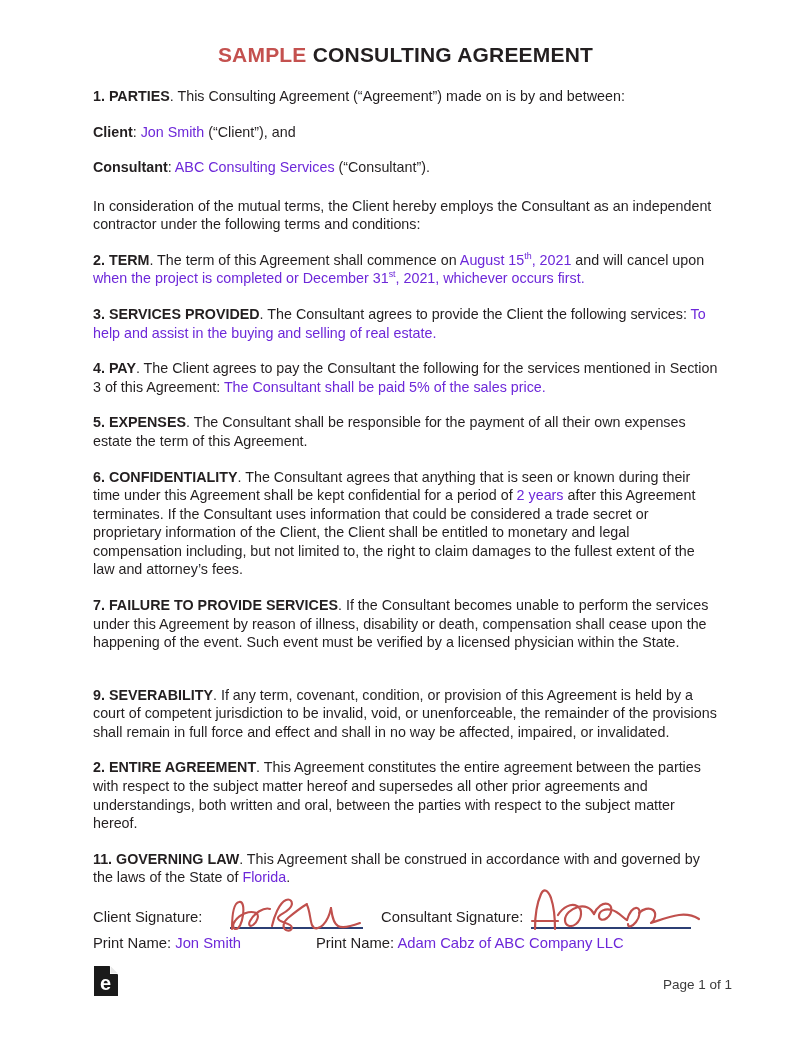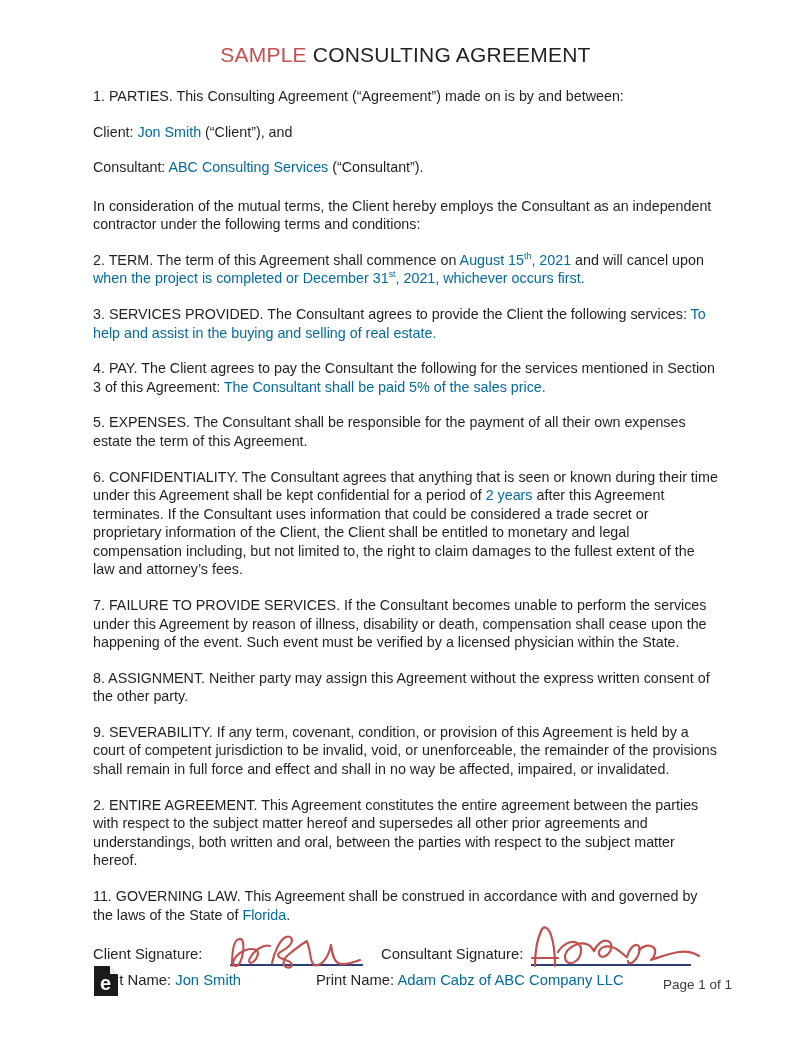"SAMPLE CONSULTING AGREEMENT" .doc-title { font-weight: normal -> bold }
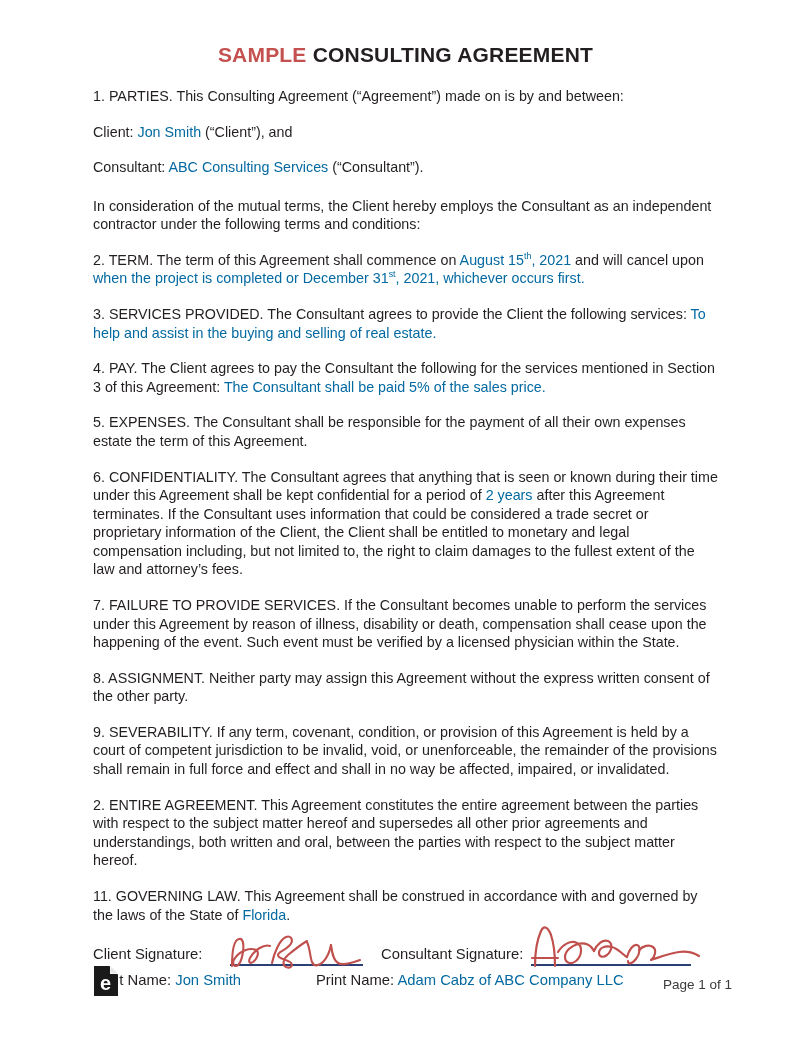"1. PARTIES" b, .bold { font-weight: normal -> bold }
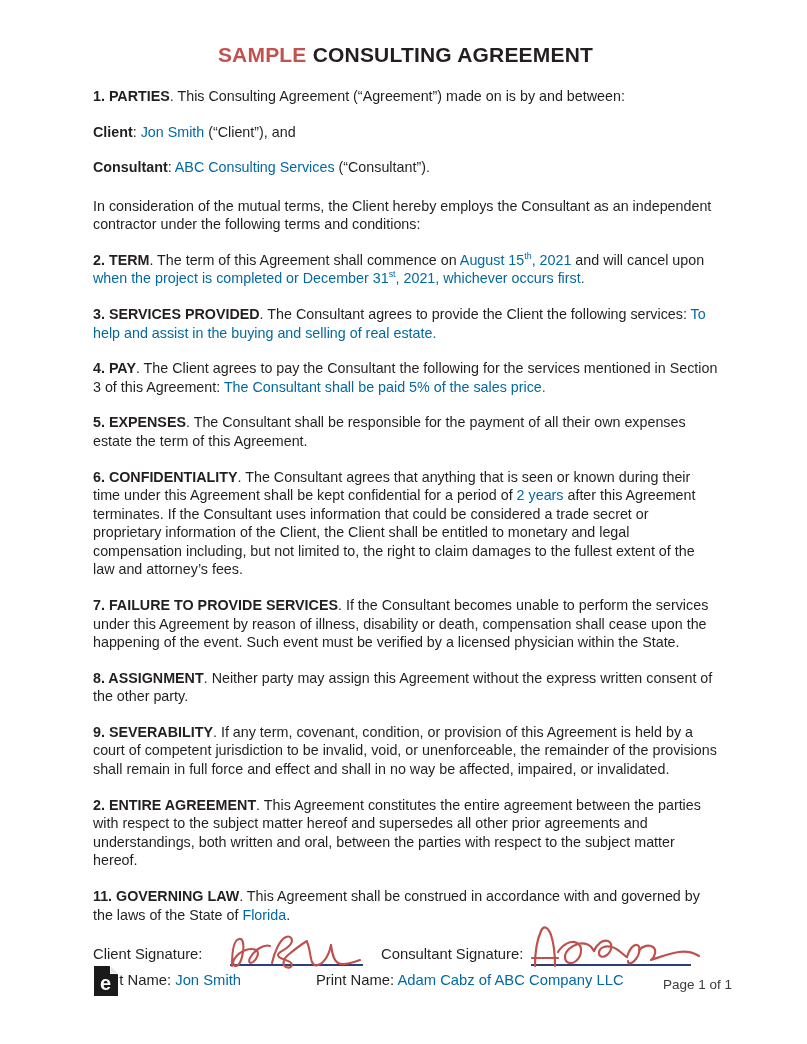"Jon Smith" .fill { color: #0369a1 -> #6d28d9 }
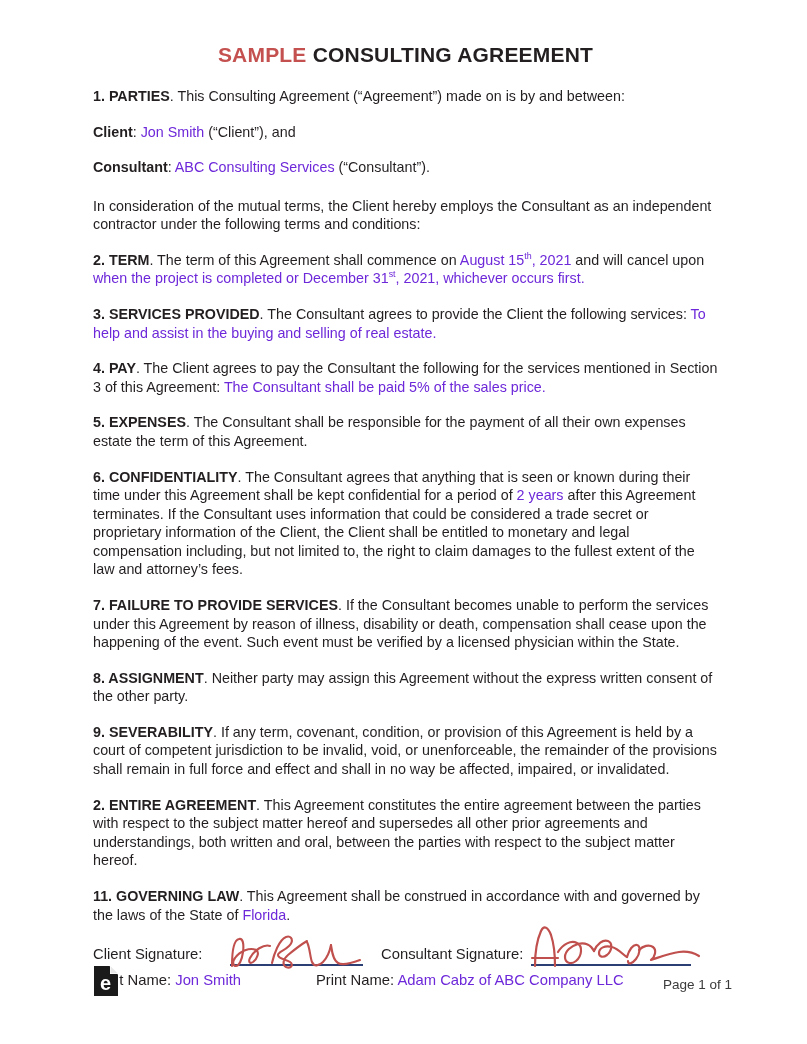"8. ASSIGNMENT. Neither party may" p.clause { html: <p><b>8. ASSIGNMENT</b><span>. Neither party may assign this Agreement without the express written consent of the other party.</span></p> -> none }
